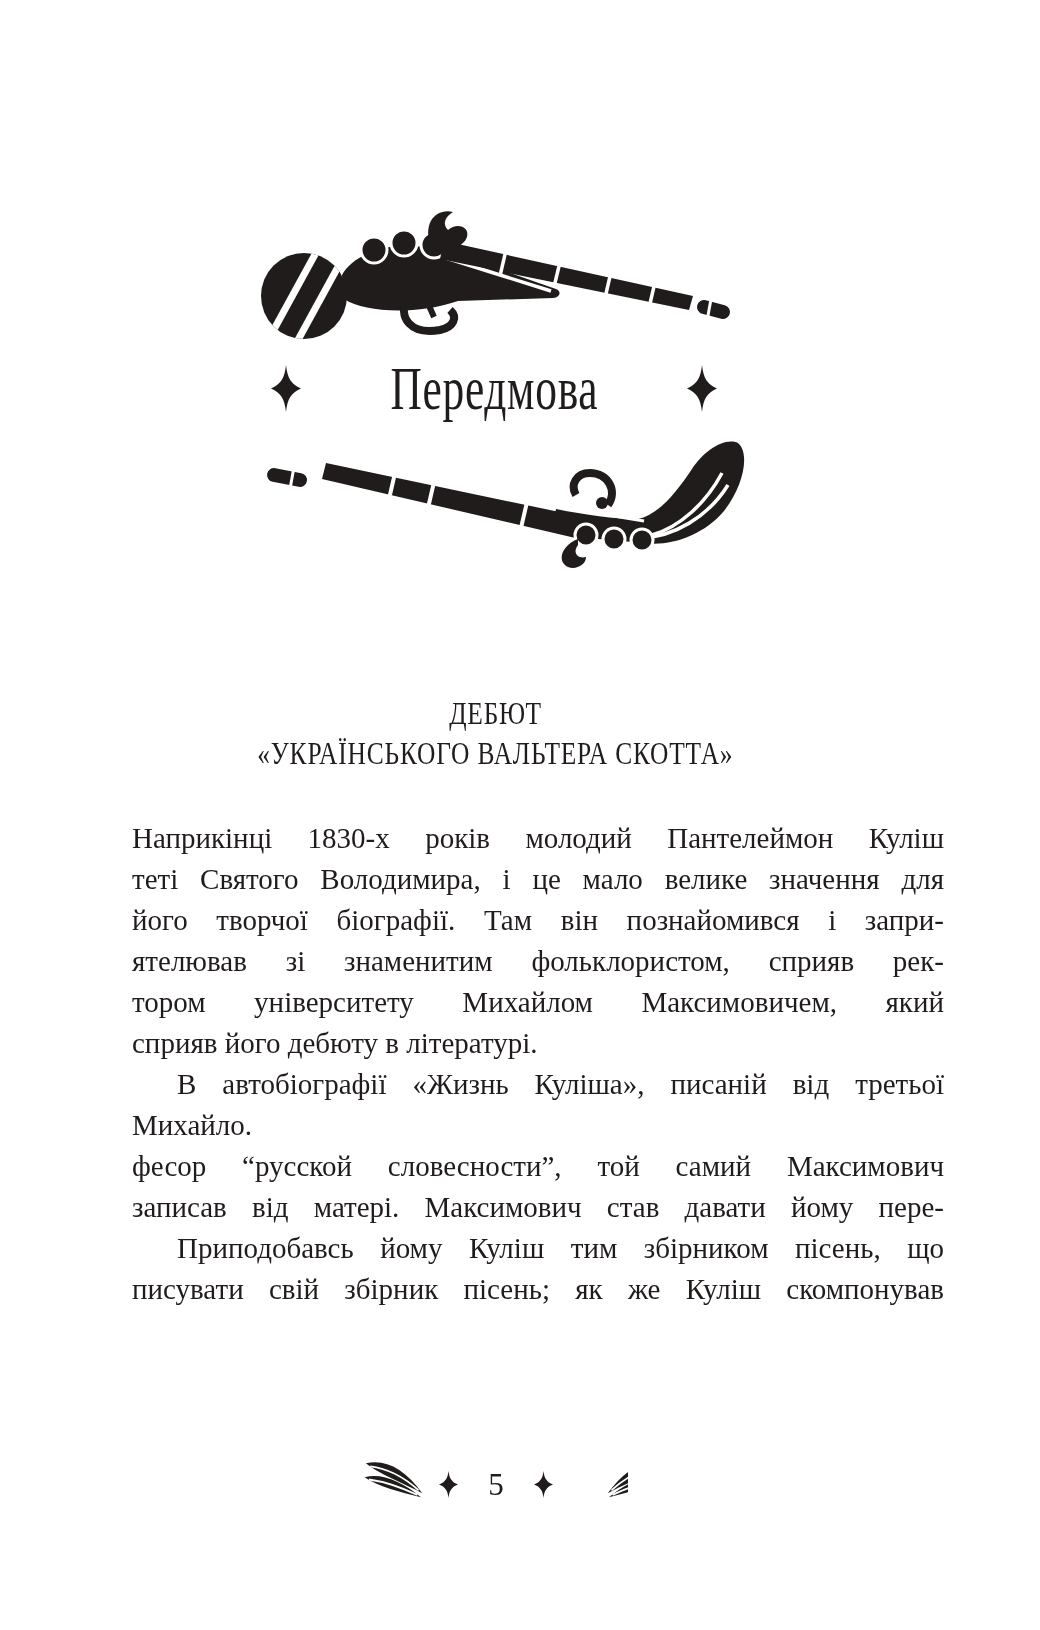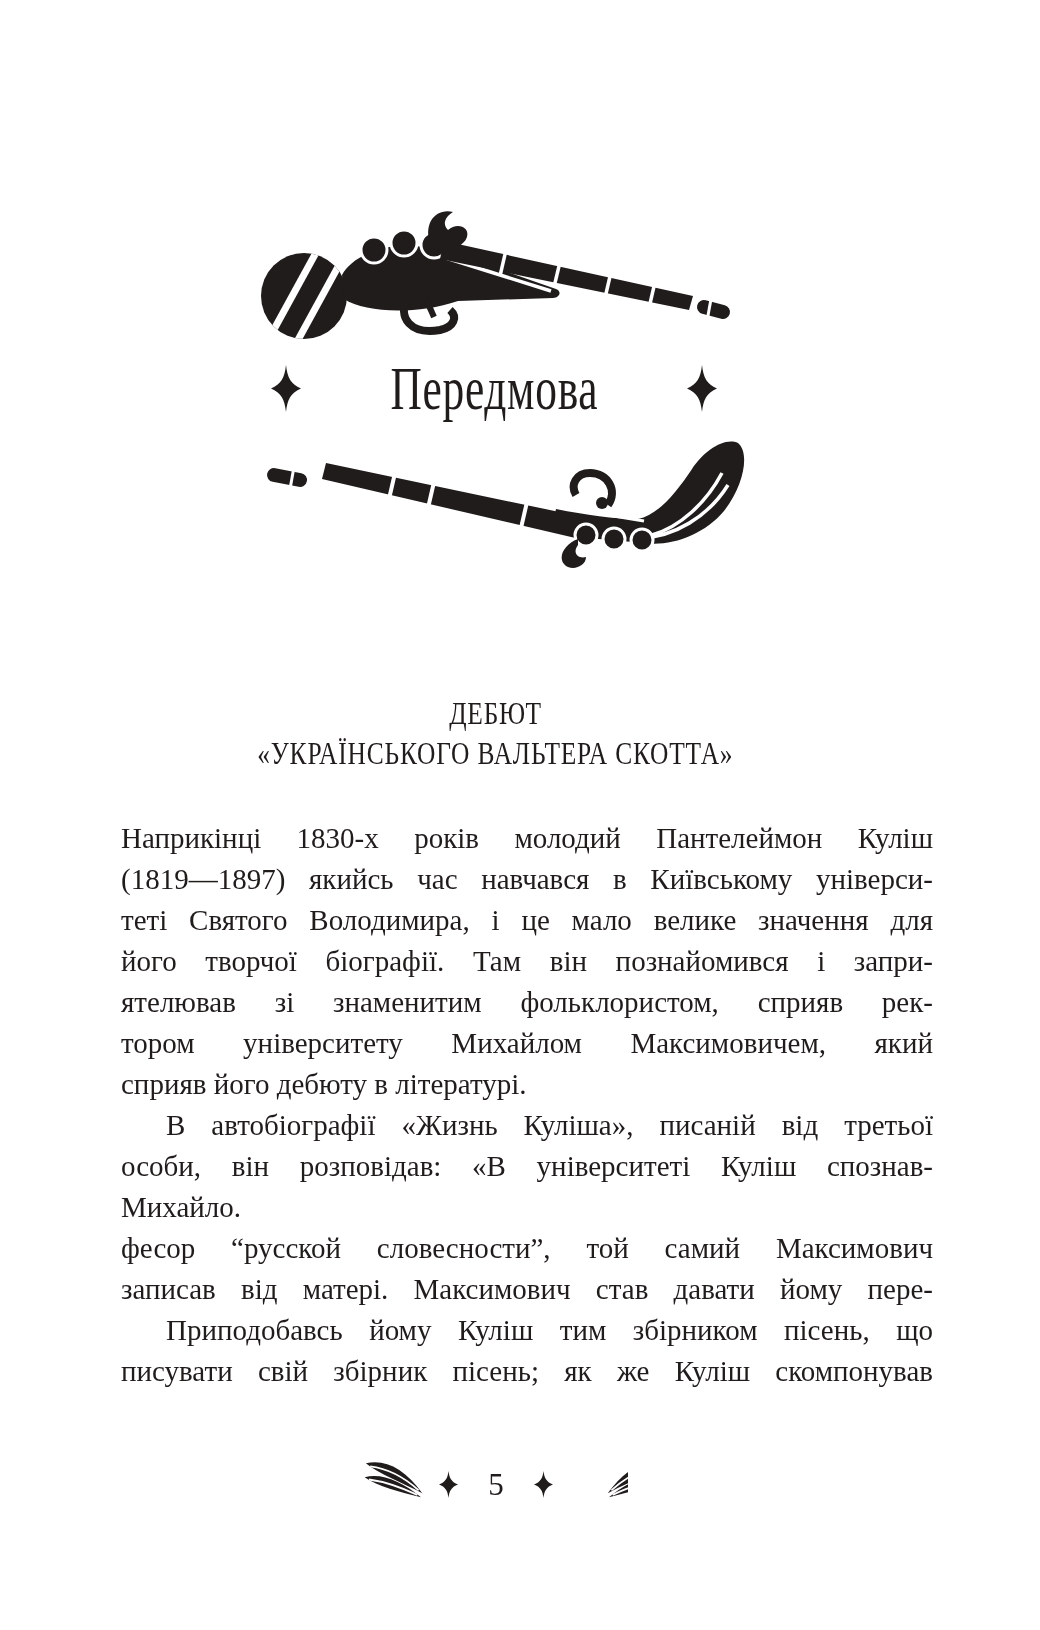"Наприкінці 1830-х років молодий" .body-text { left: 121px -> 132px }
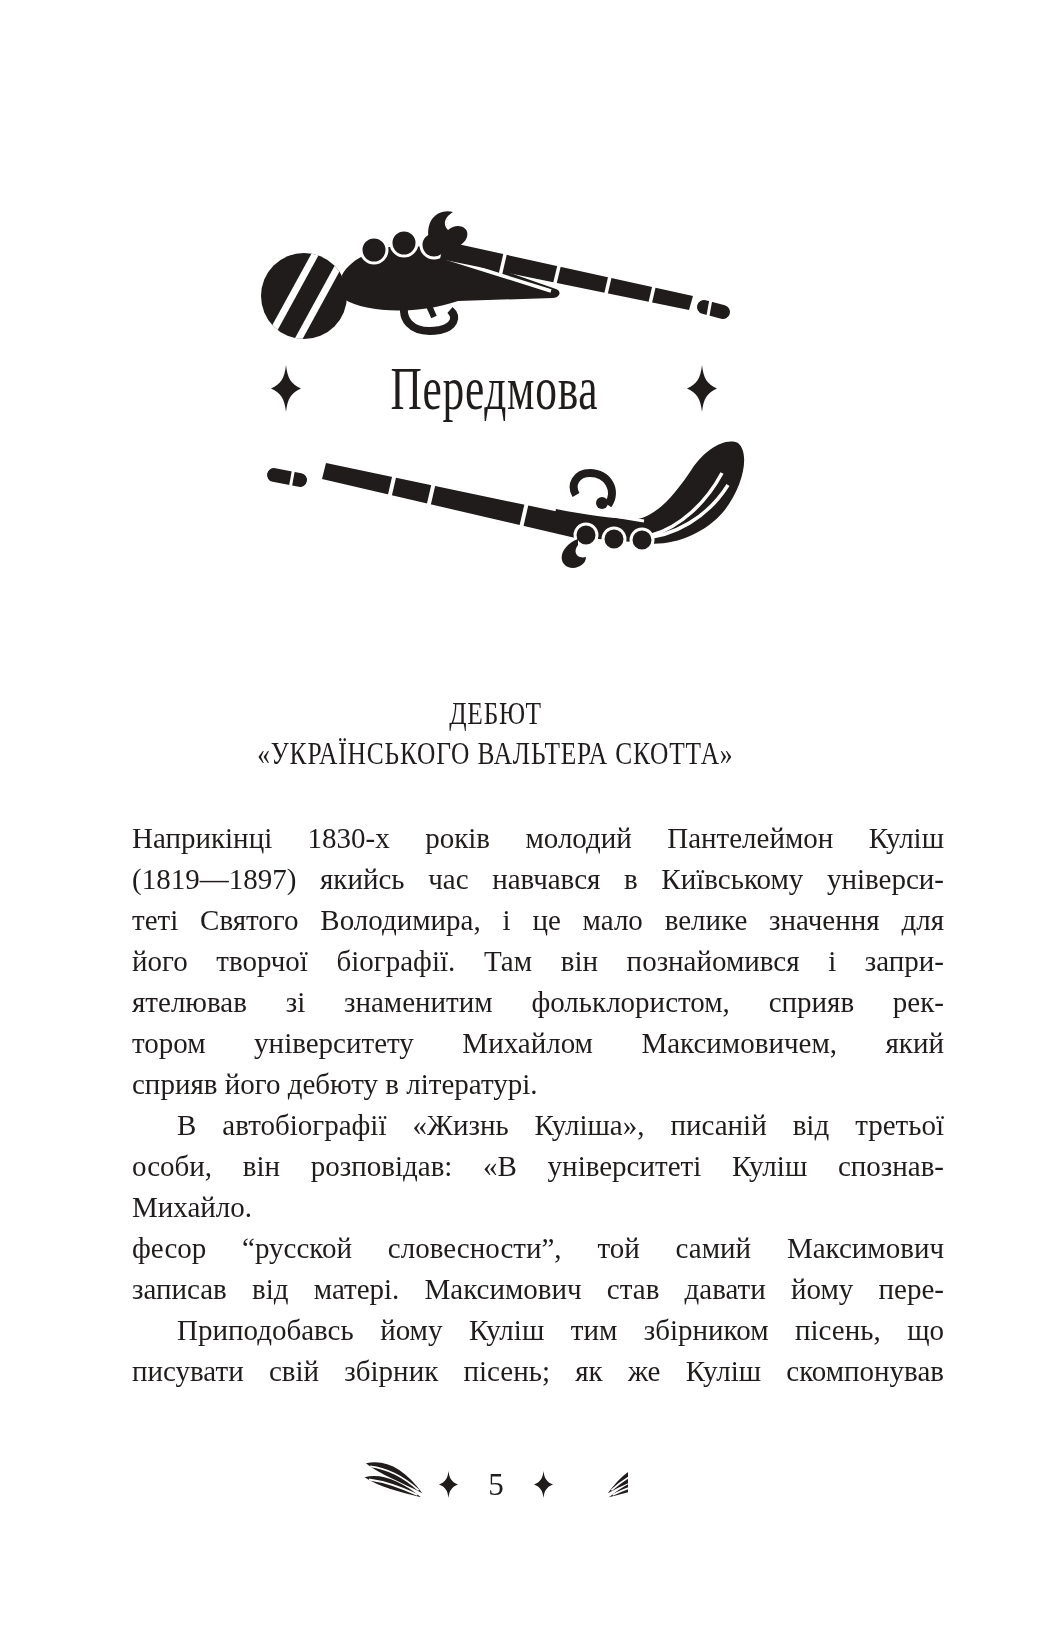"(1819—1897) якийсь час навчався в" div.bline { html: <div>(1819—1897) якийсь час навчався в Київському універси-</div> -> none }
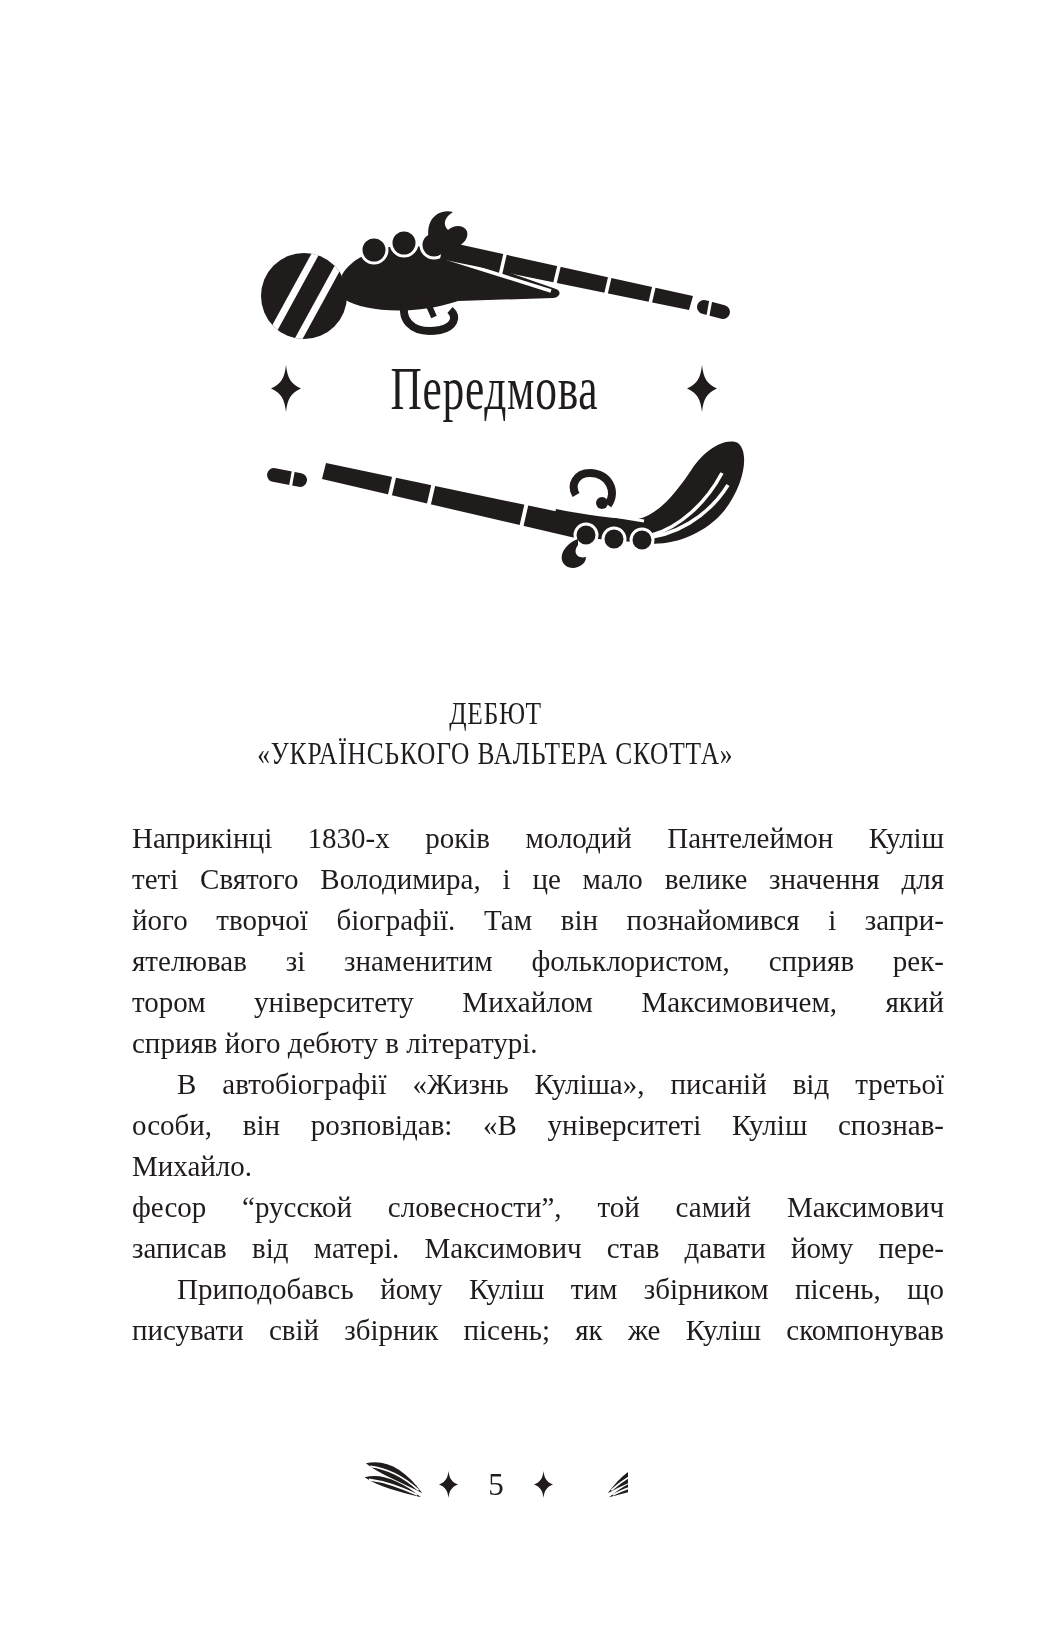"особи, він розповідав: «В університеті" div.bline { html: <div>особи, він розповідав: «В університеті Куліш спознав-</div> -> none }
